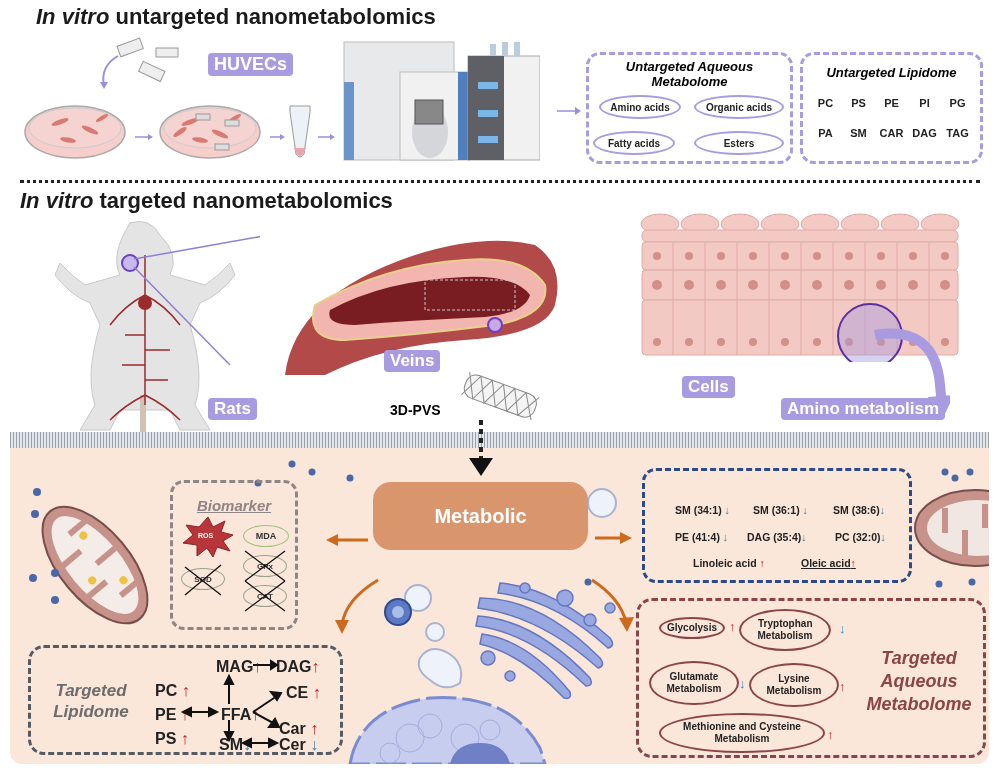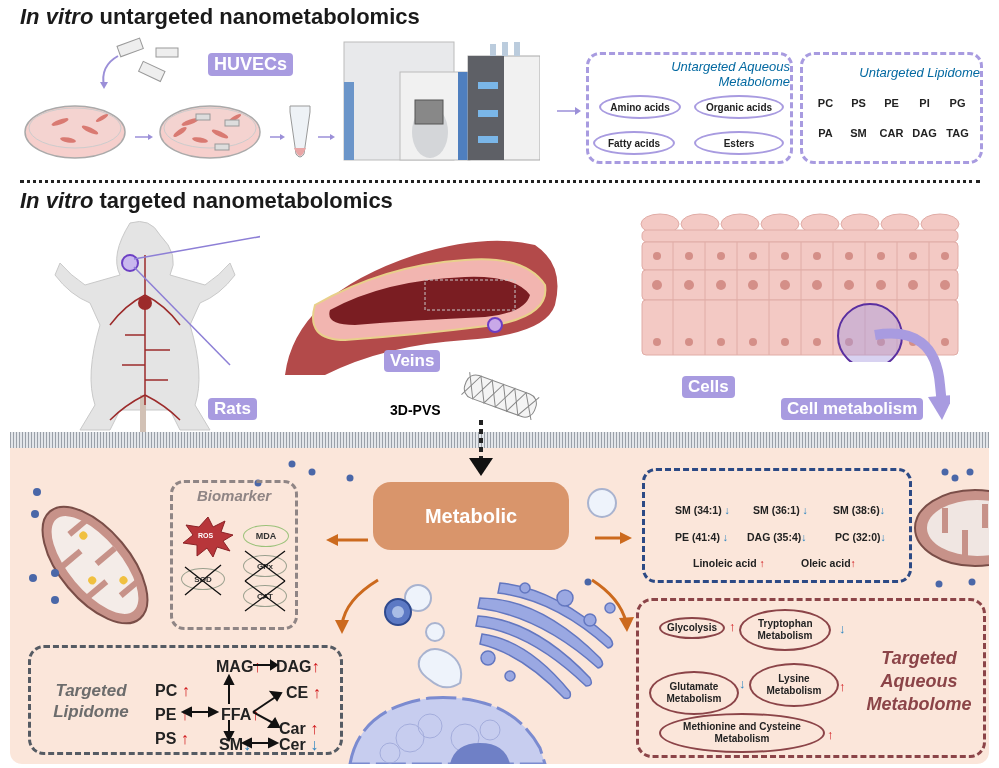"In vitro untargeted nanometabolomics" div.abs { left: 20px -> 36px }
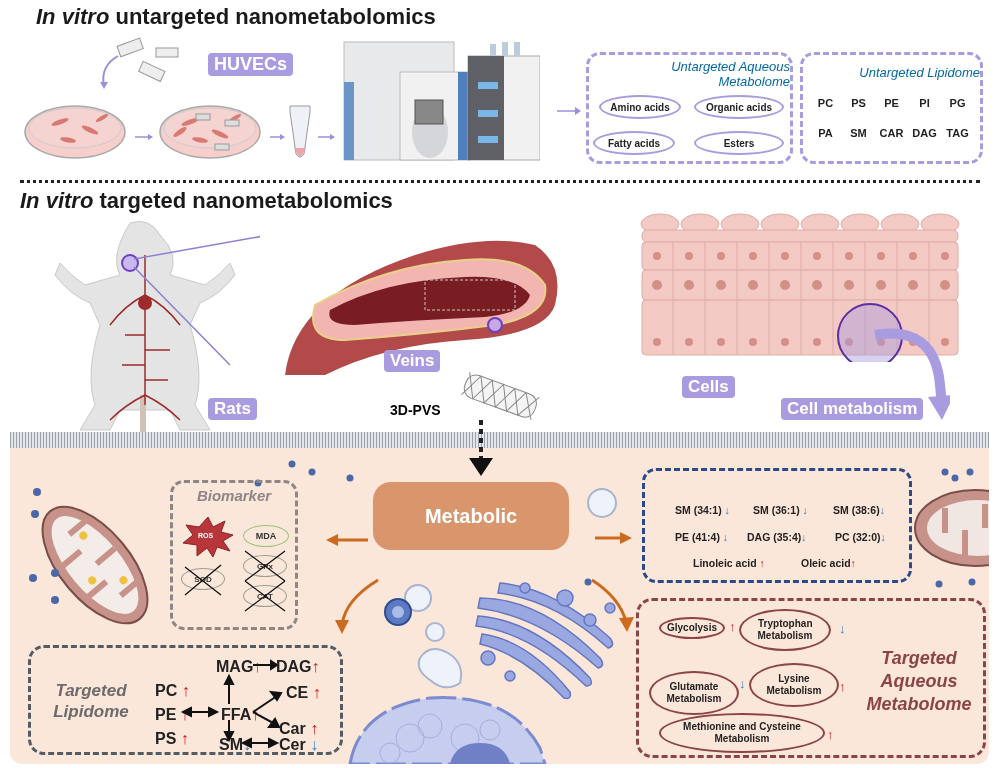"Untargeted Aqueous" .box-title-purple { color: #0369a1 -> #000000; font-weight: normal -> bold; text-align: right -> center }
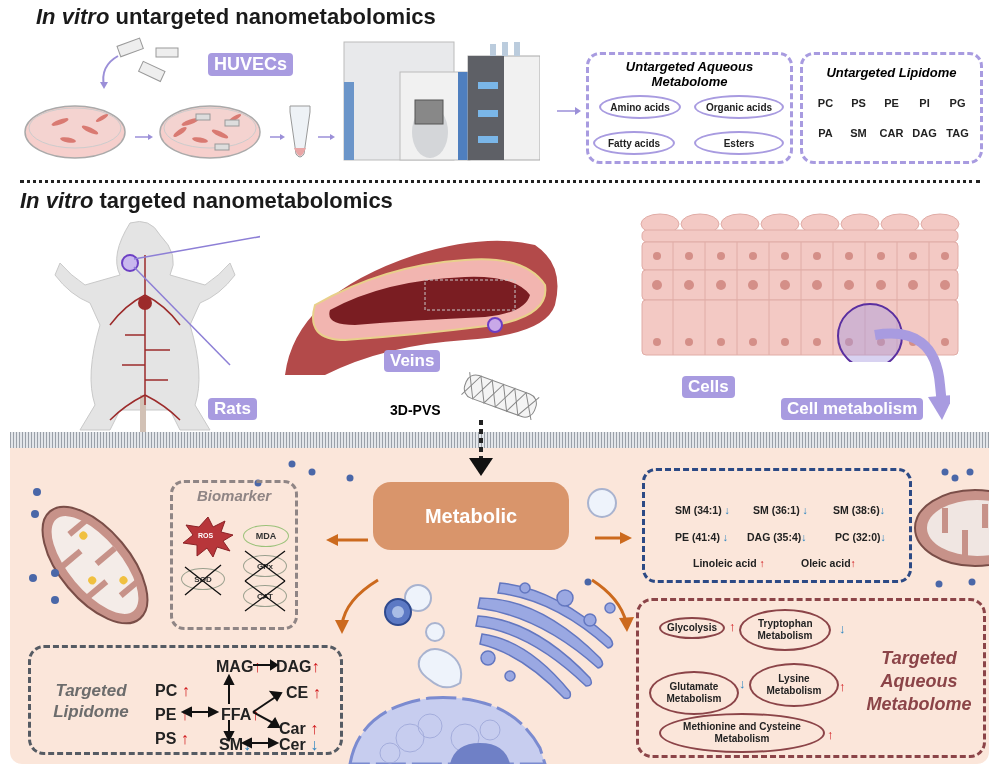"Cell metabolism" div.abs { text: Cell -> Amino }
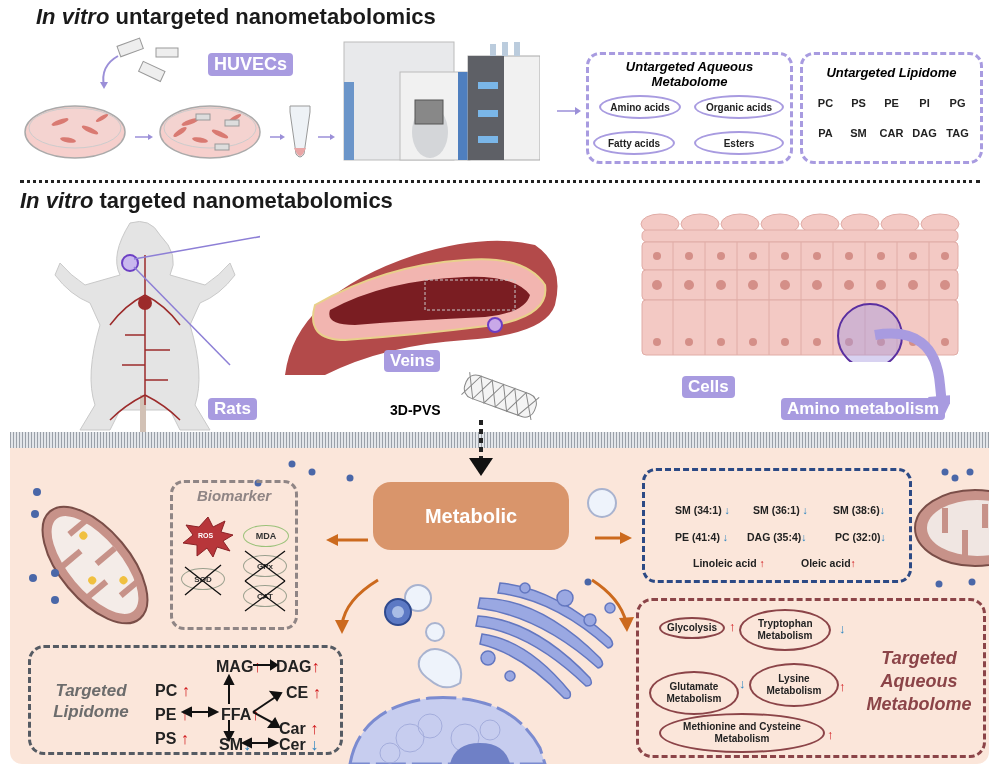"Biomarker" div.bio-title { margin-top: 4px -> 14px; text-decoration: none -> underline }
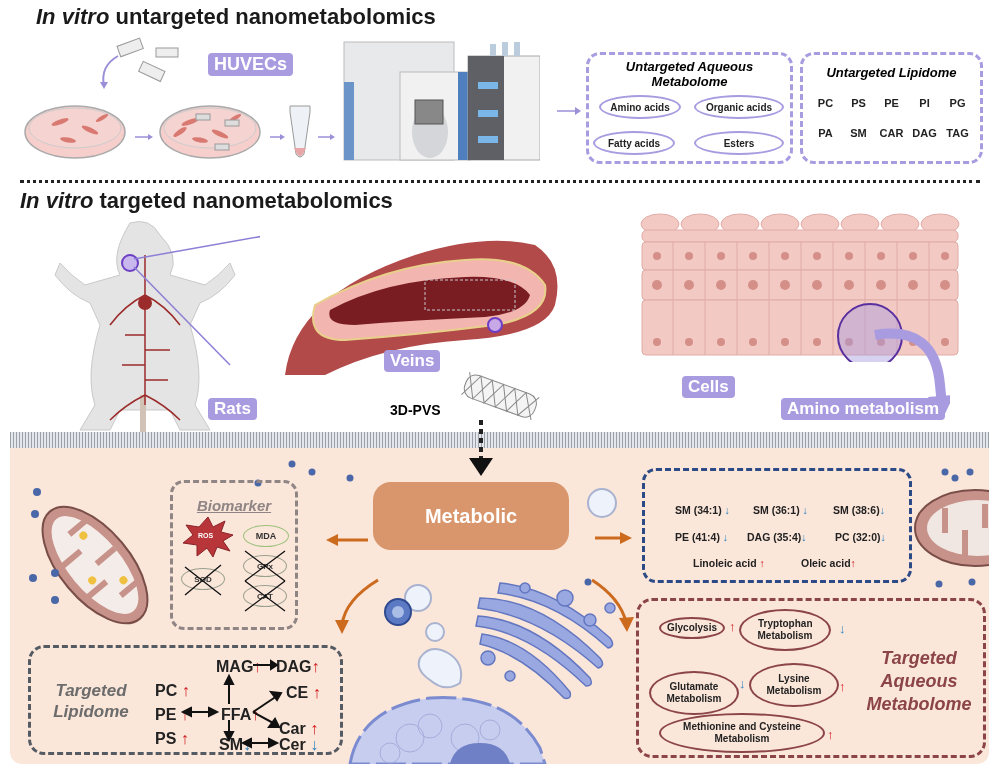"Metabolic" div.abs { width: 196px -> 215px }
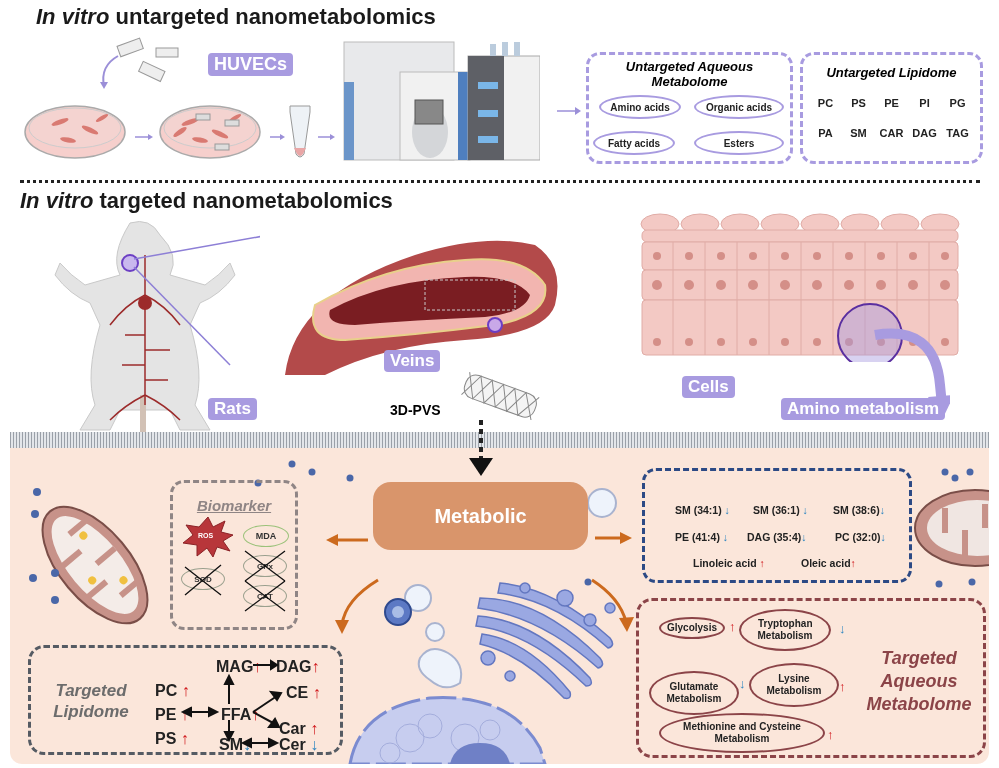"Oleic acid↑" div.abs { text-decoration: none -> underline }
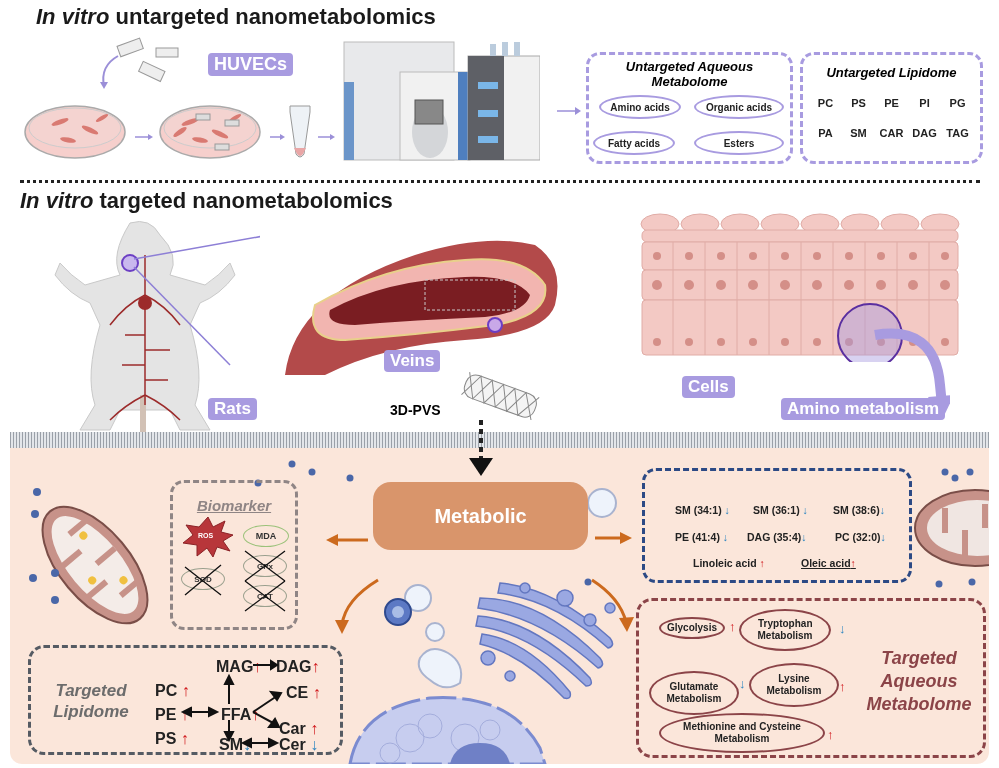"Glutamate" div.abs { top: 70px -> 60px }
